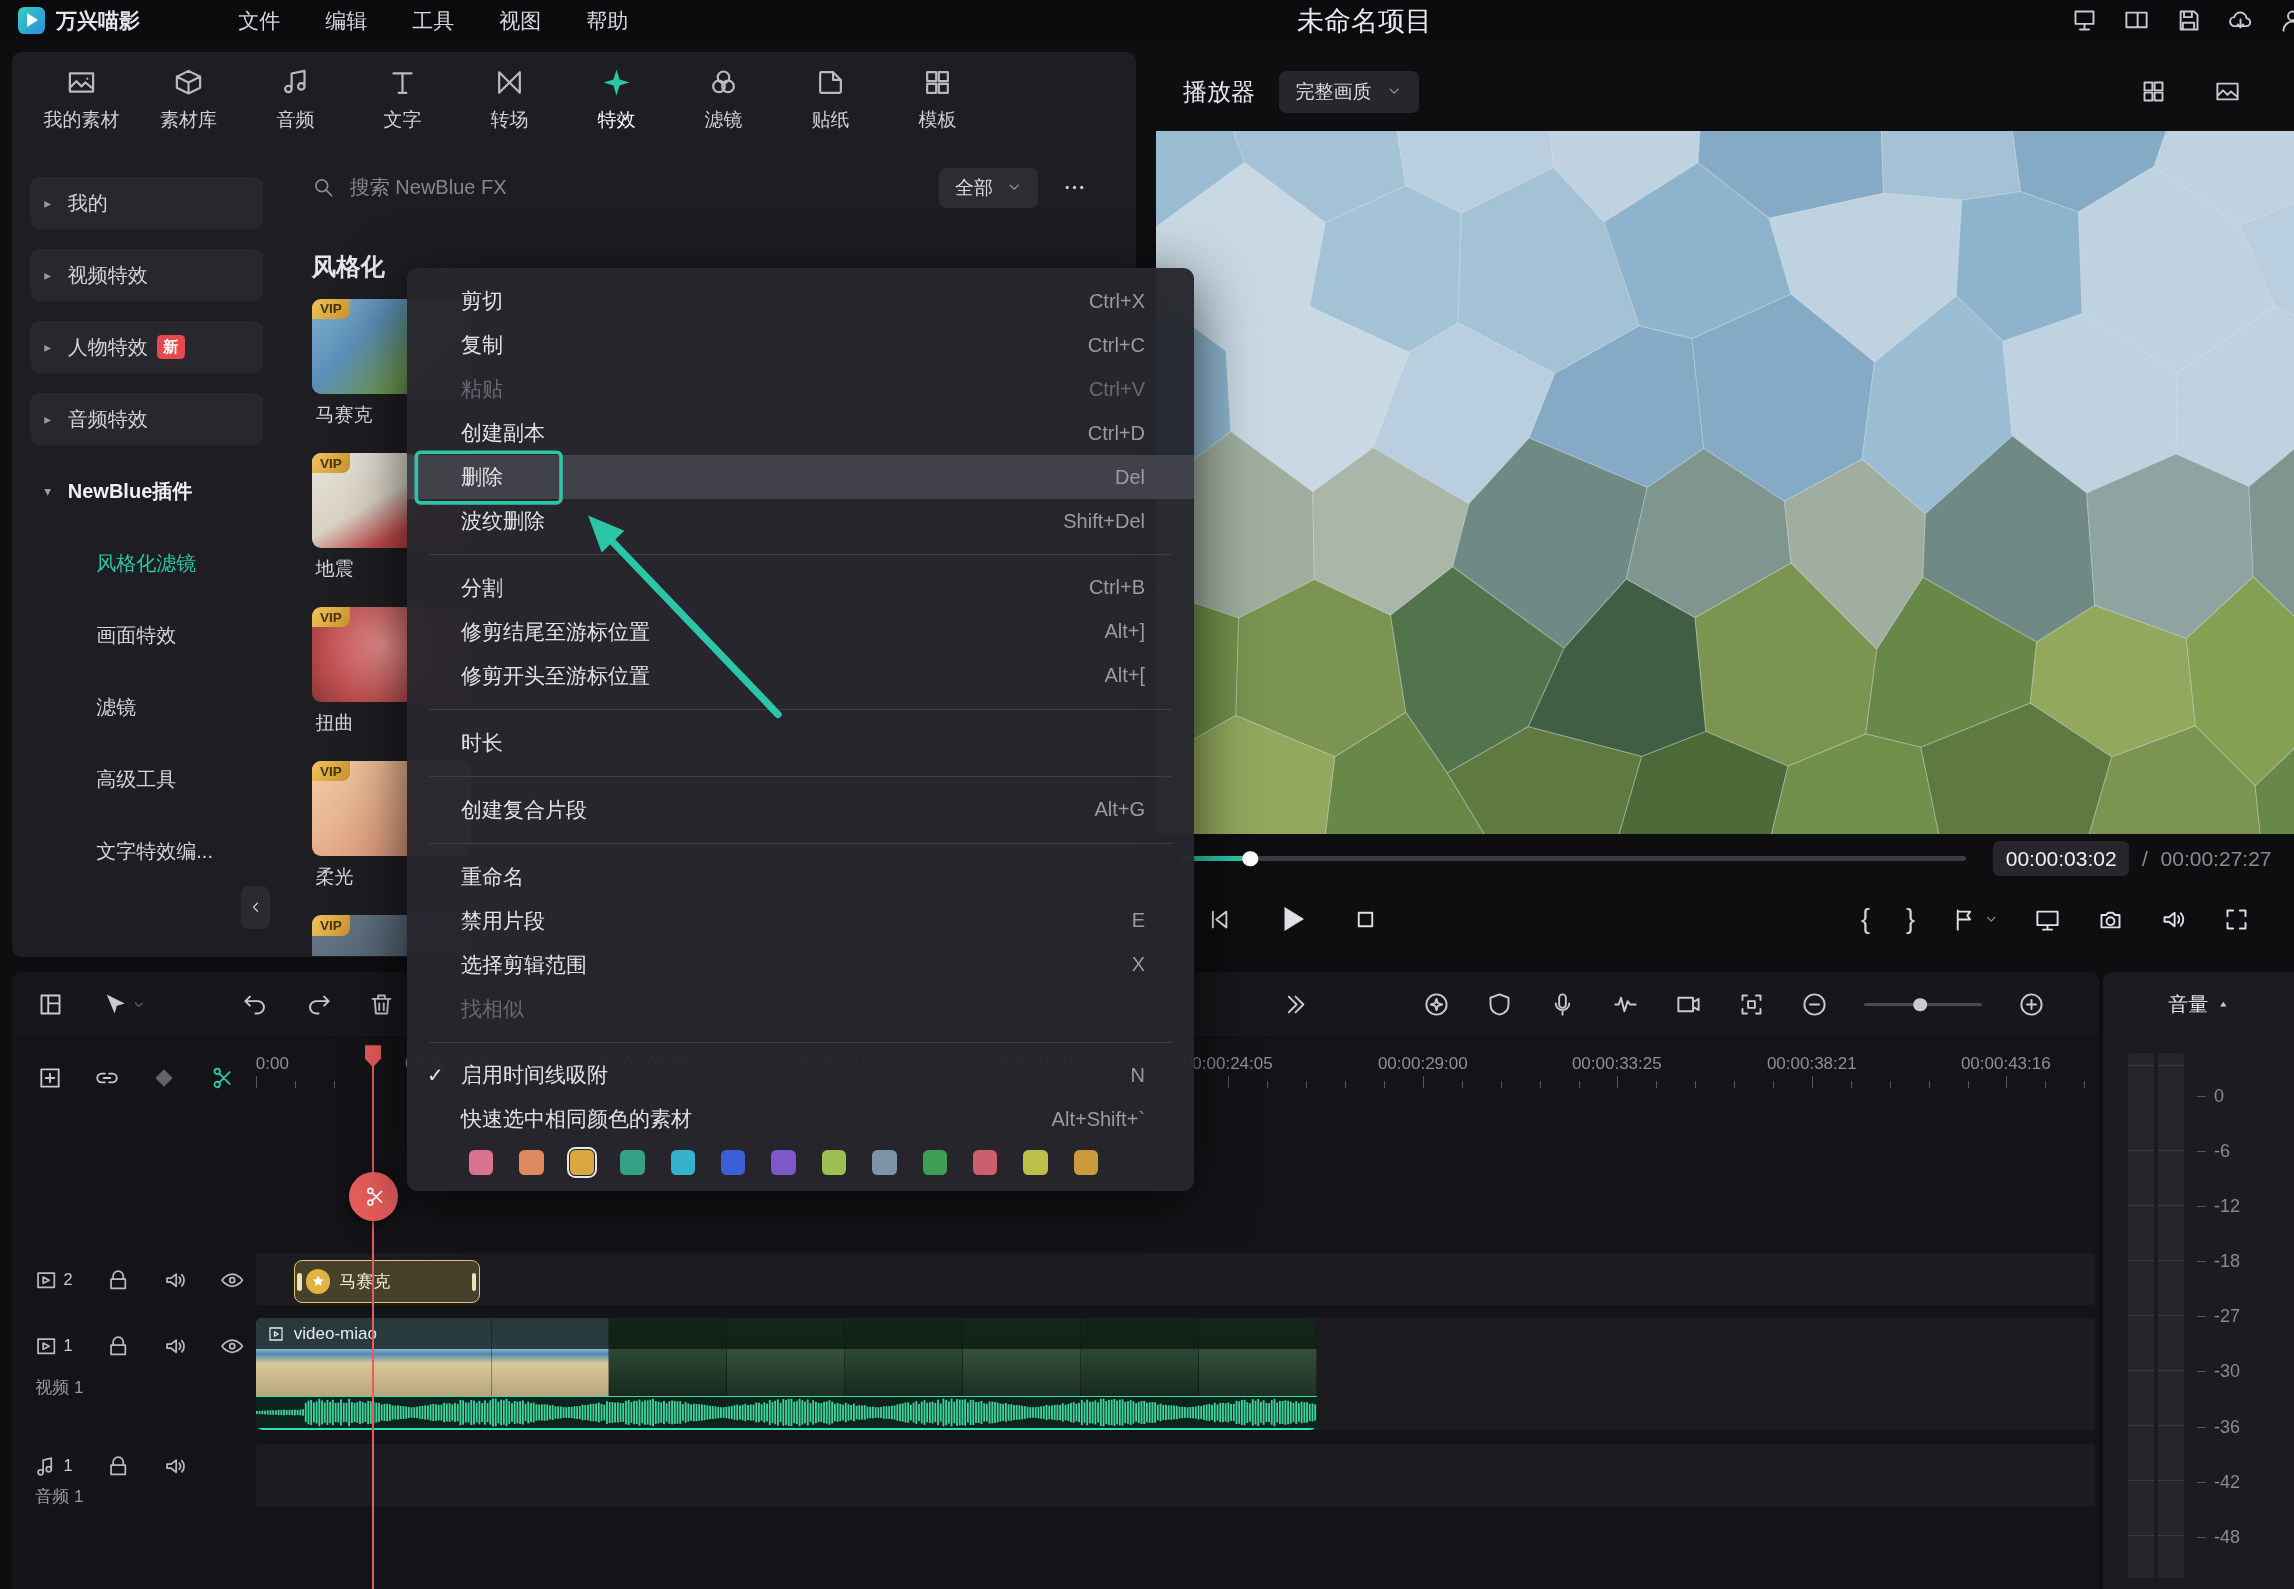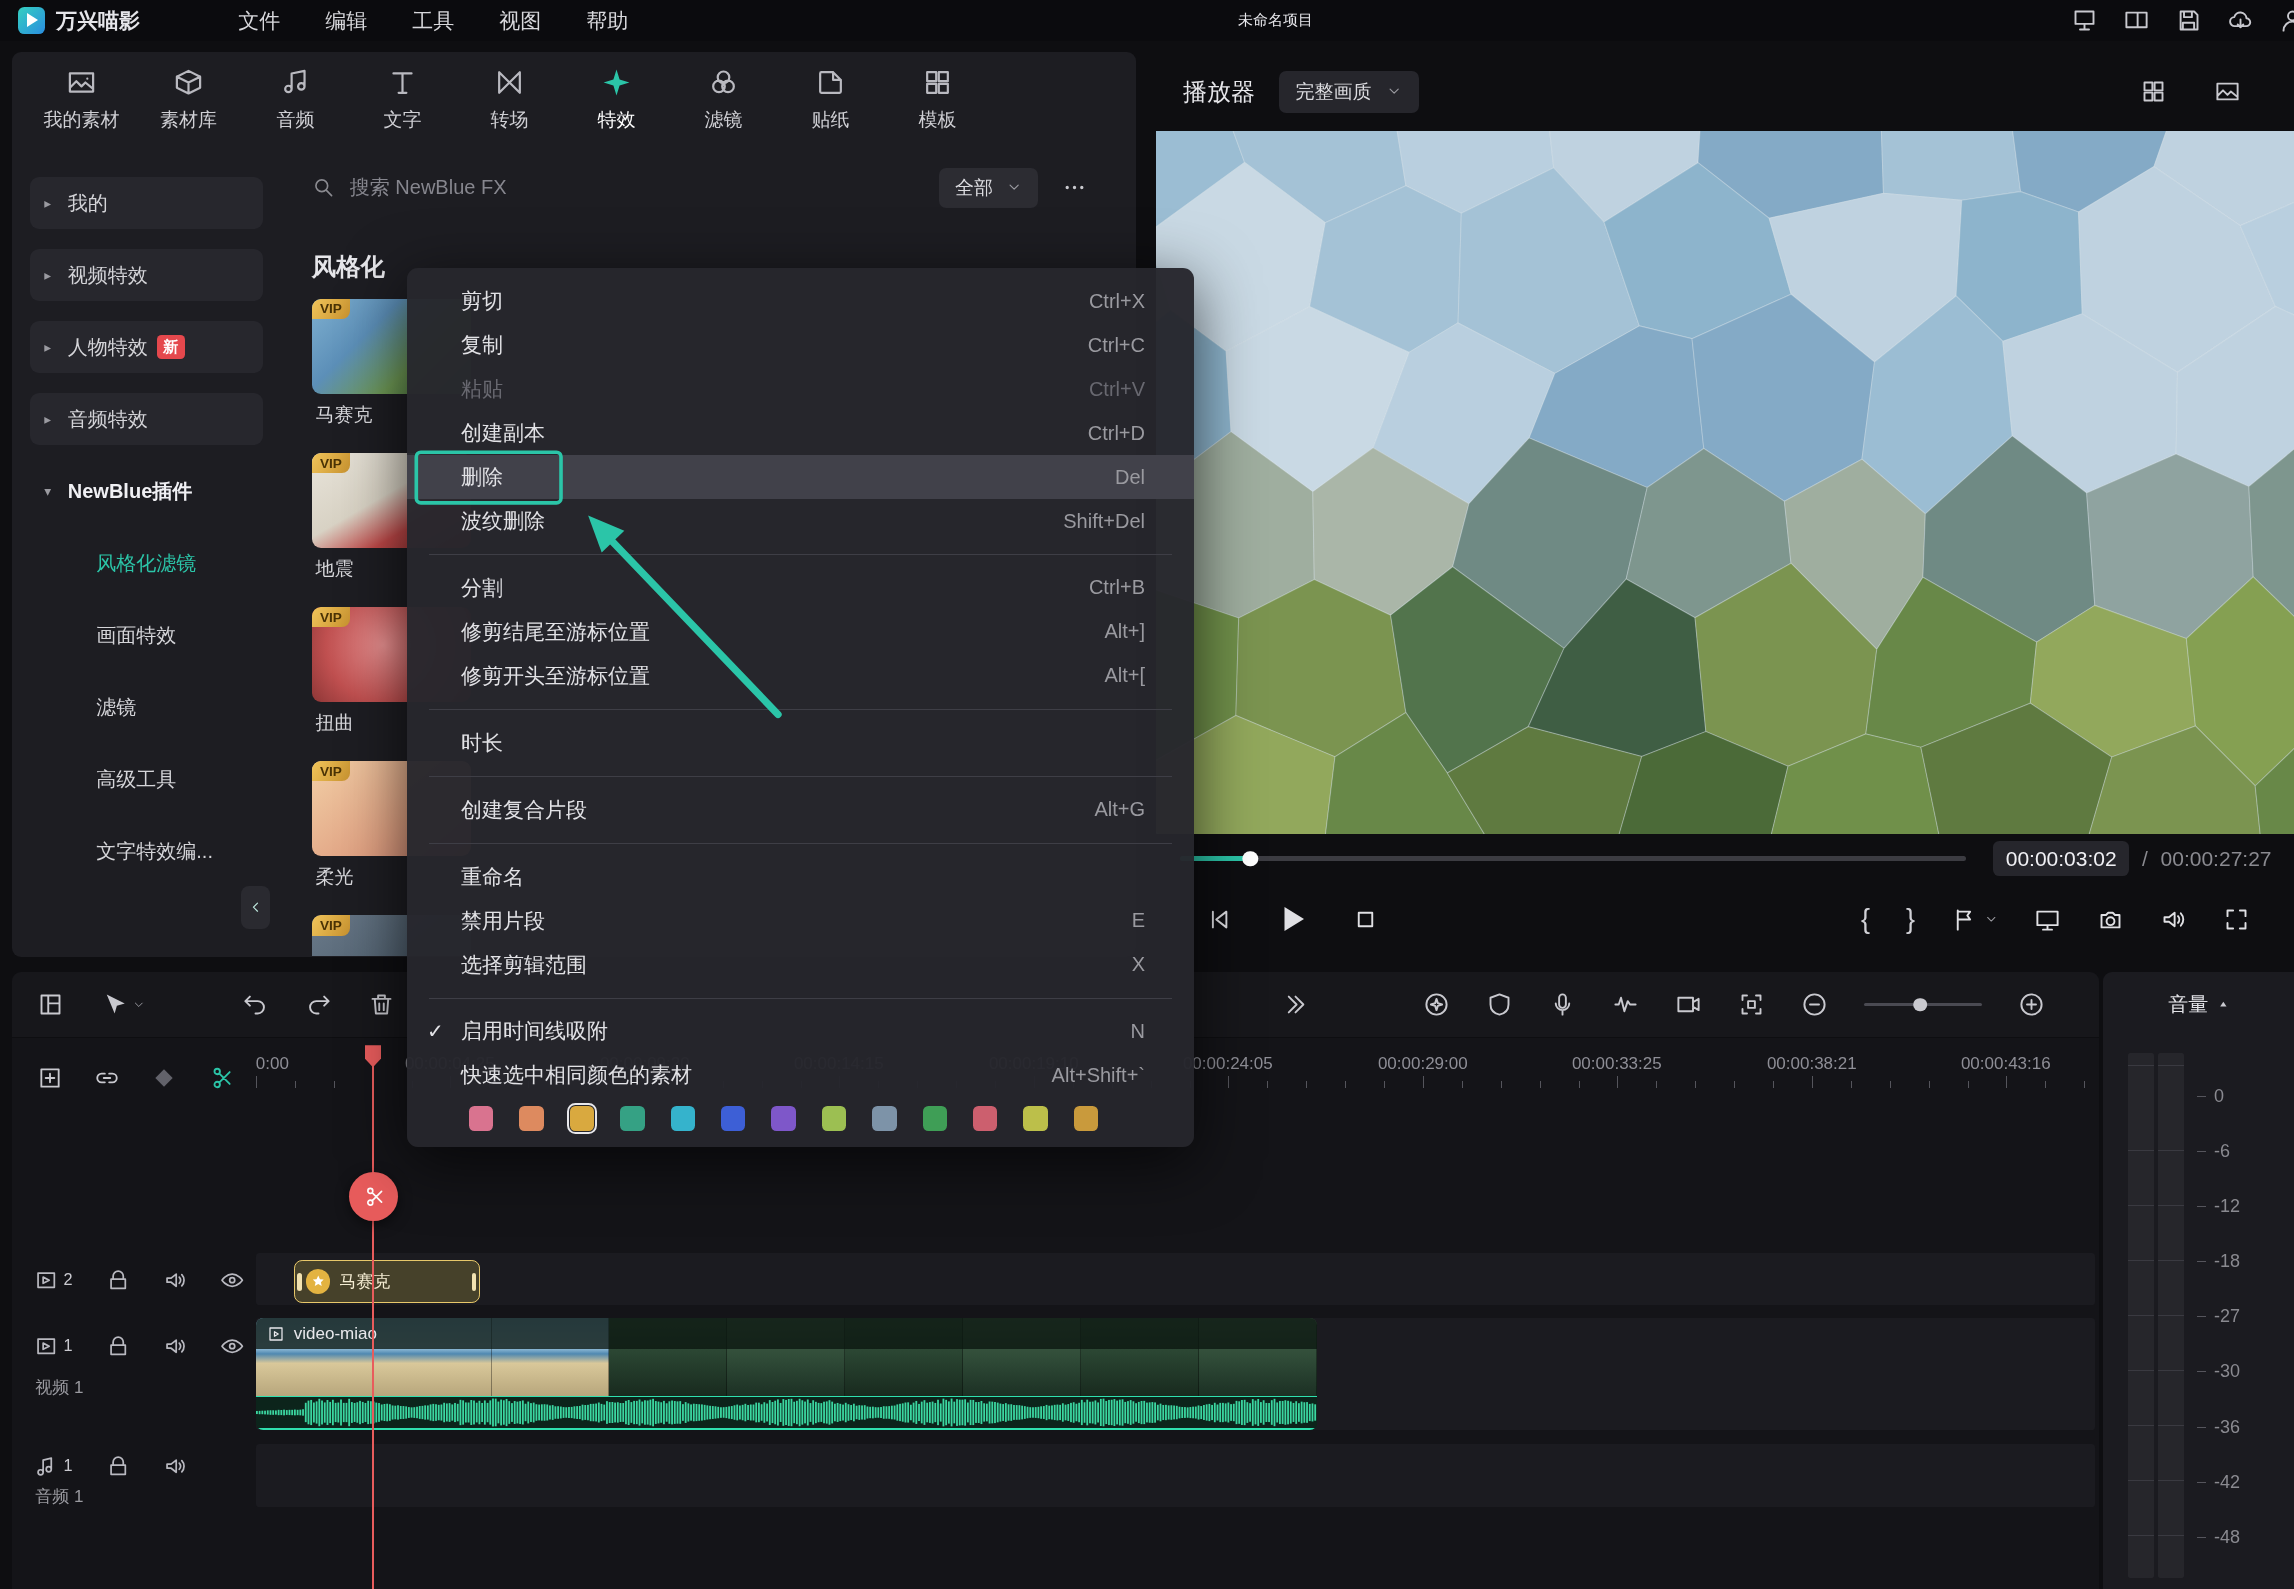"未命名项目" .tb-title { font-size: 15px -> 27px; left: 1238px -> 1297px }
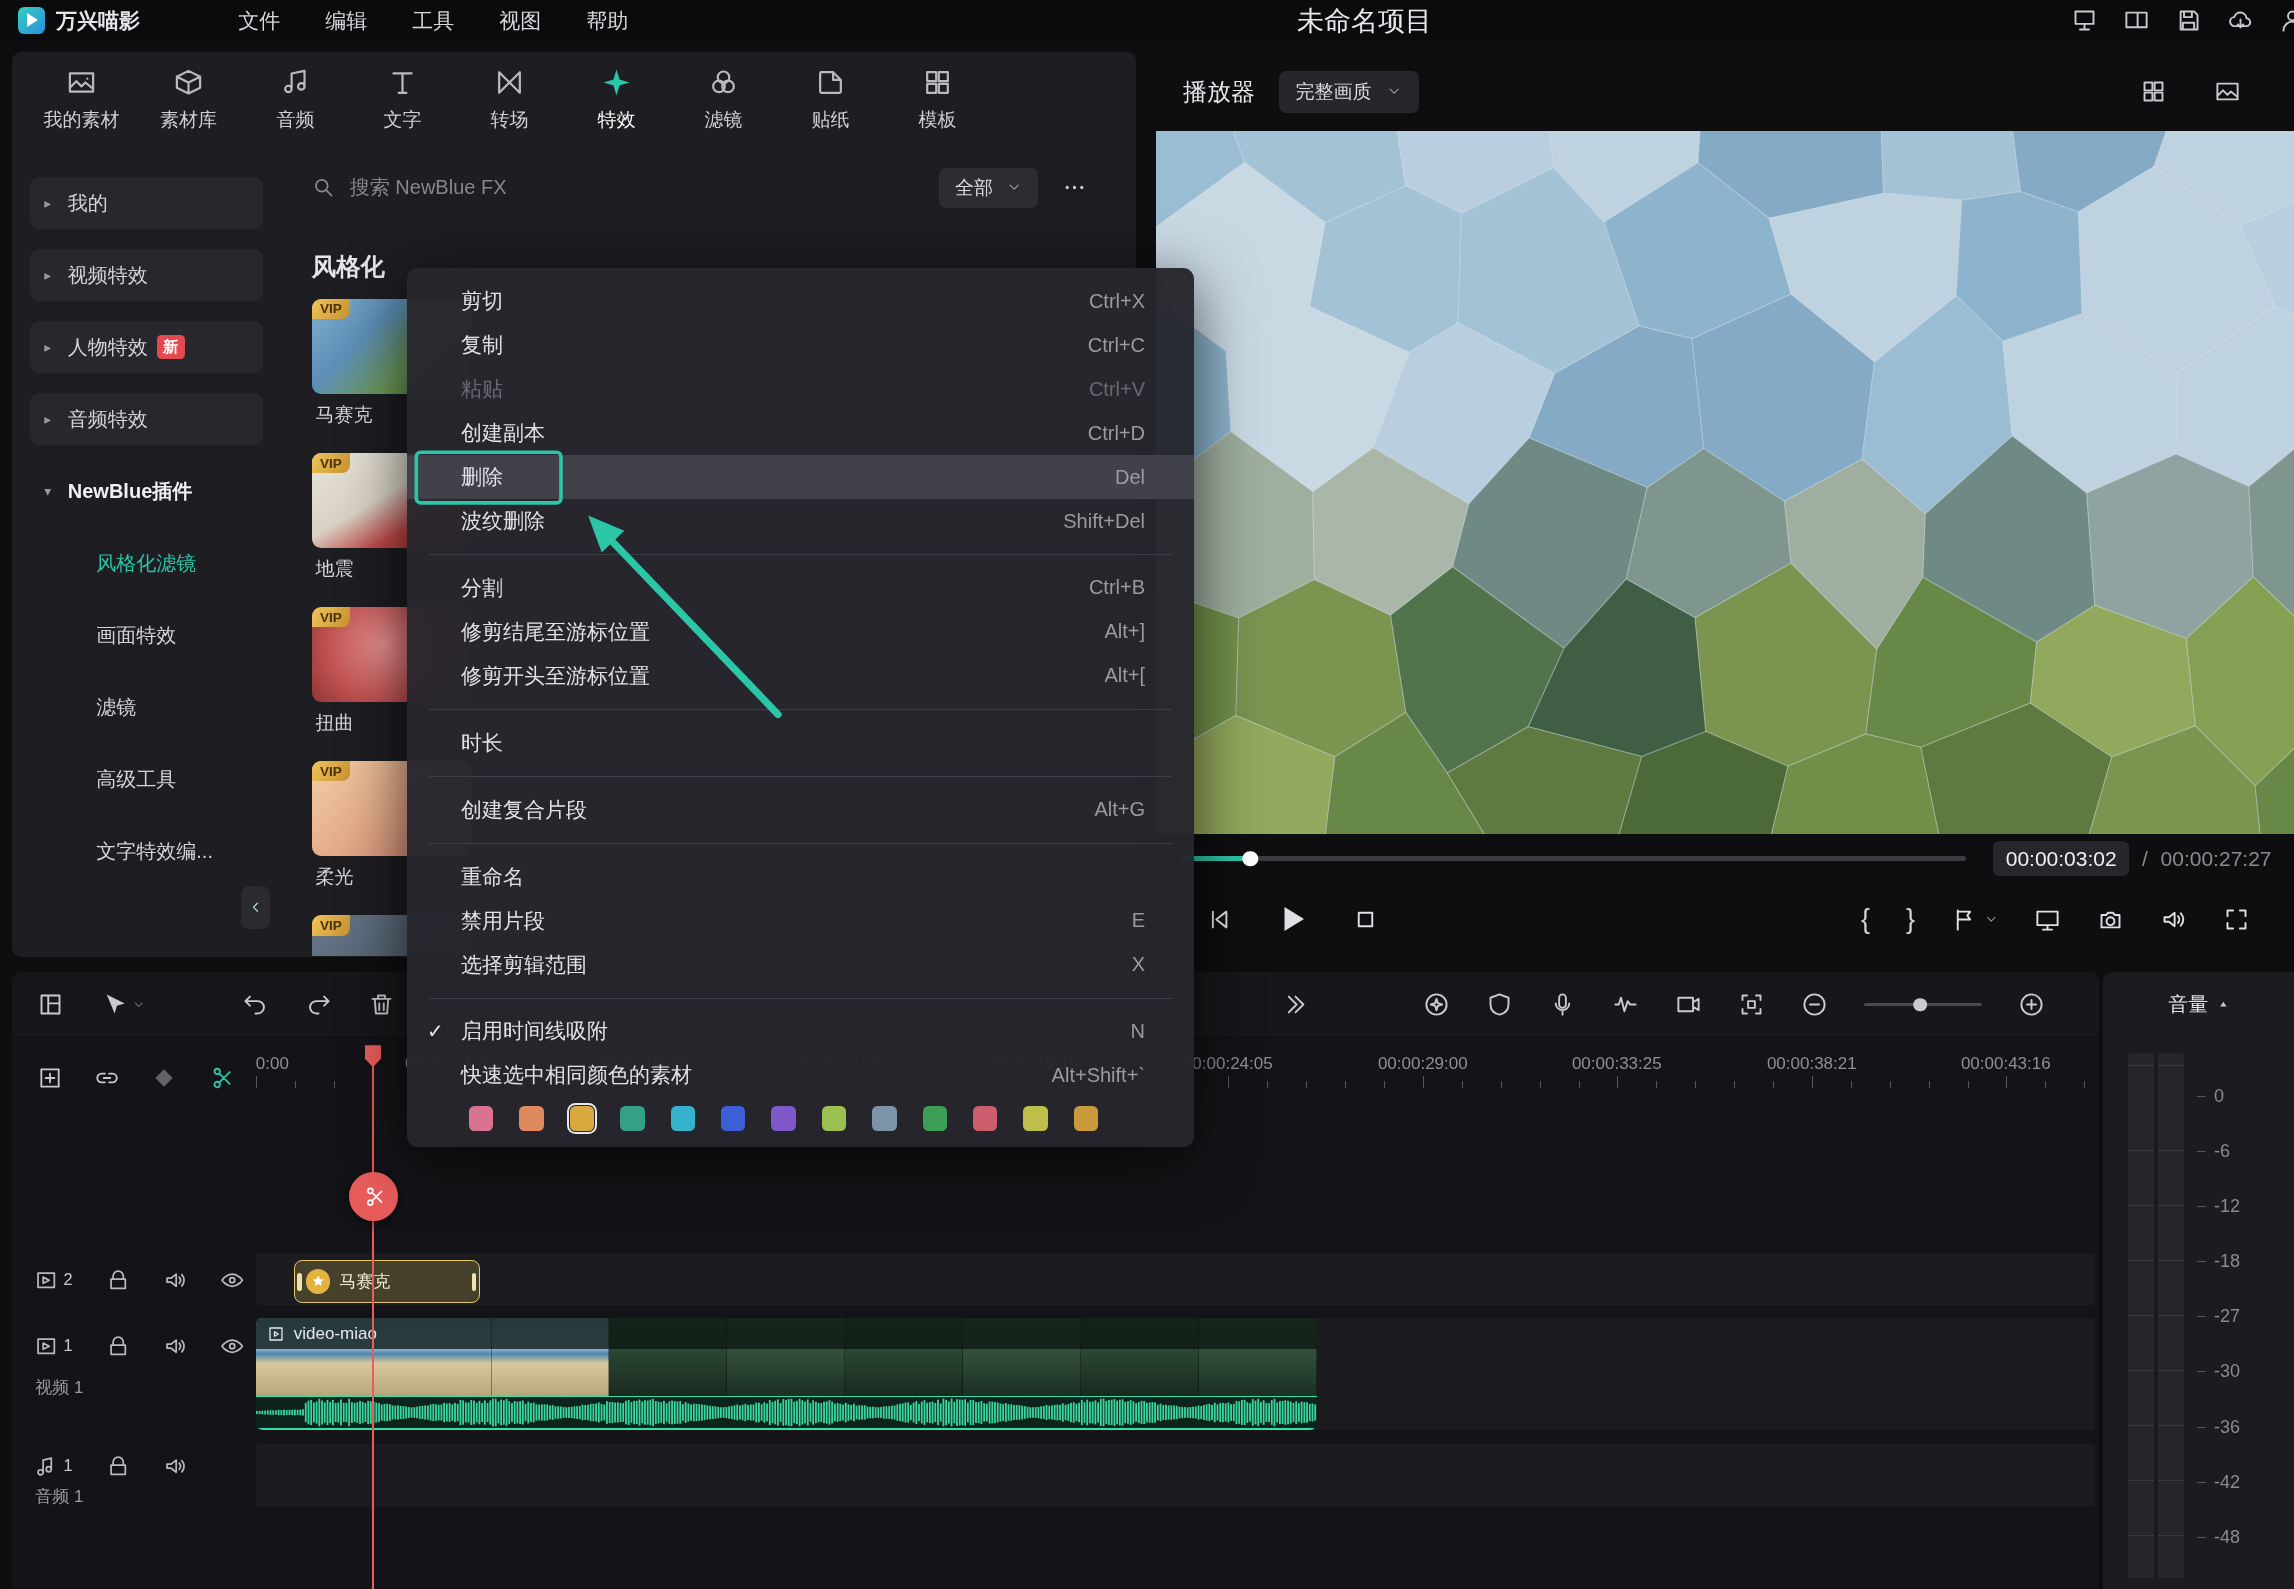"找相似" div.cm-row { html: none -> <div> <span></span> <span>找相似</span> <span></span> </div> }
